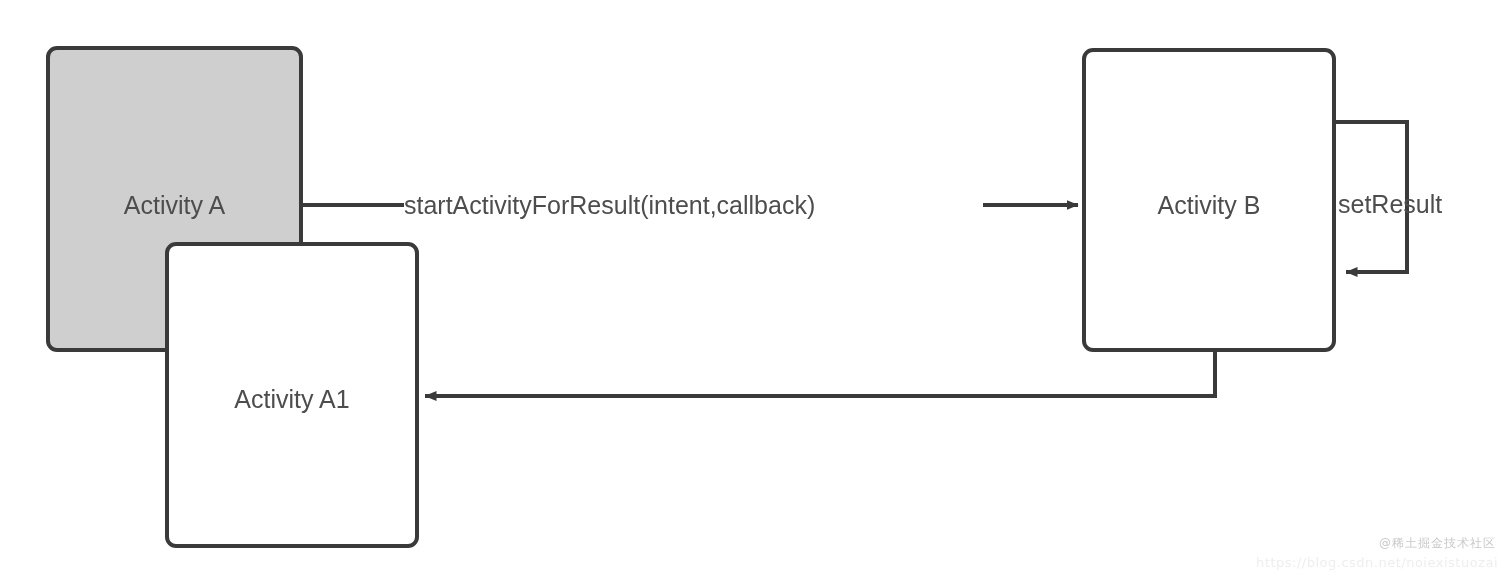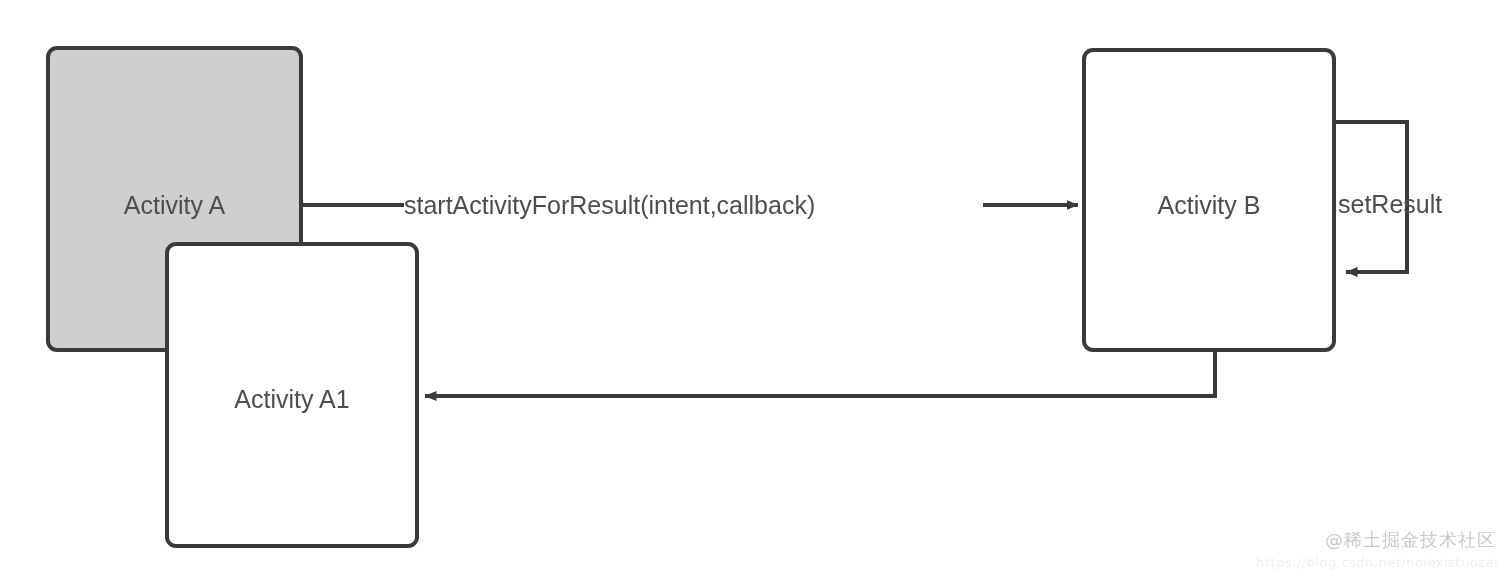"@稀土掘金技术社区" .watermark-text { font-size: 18px -> 12px }
